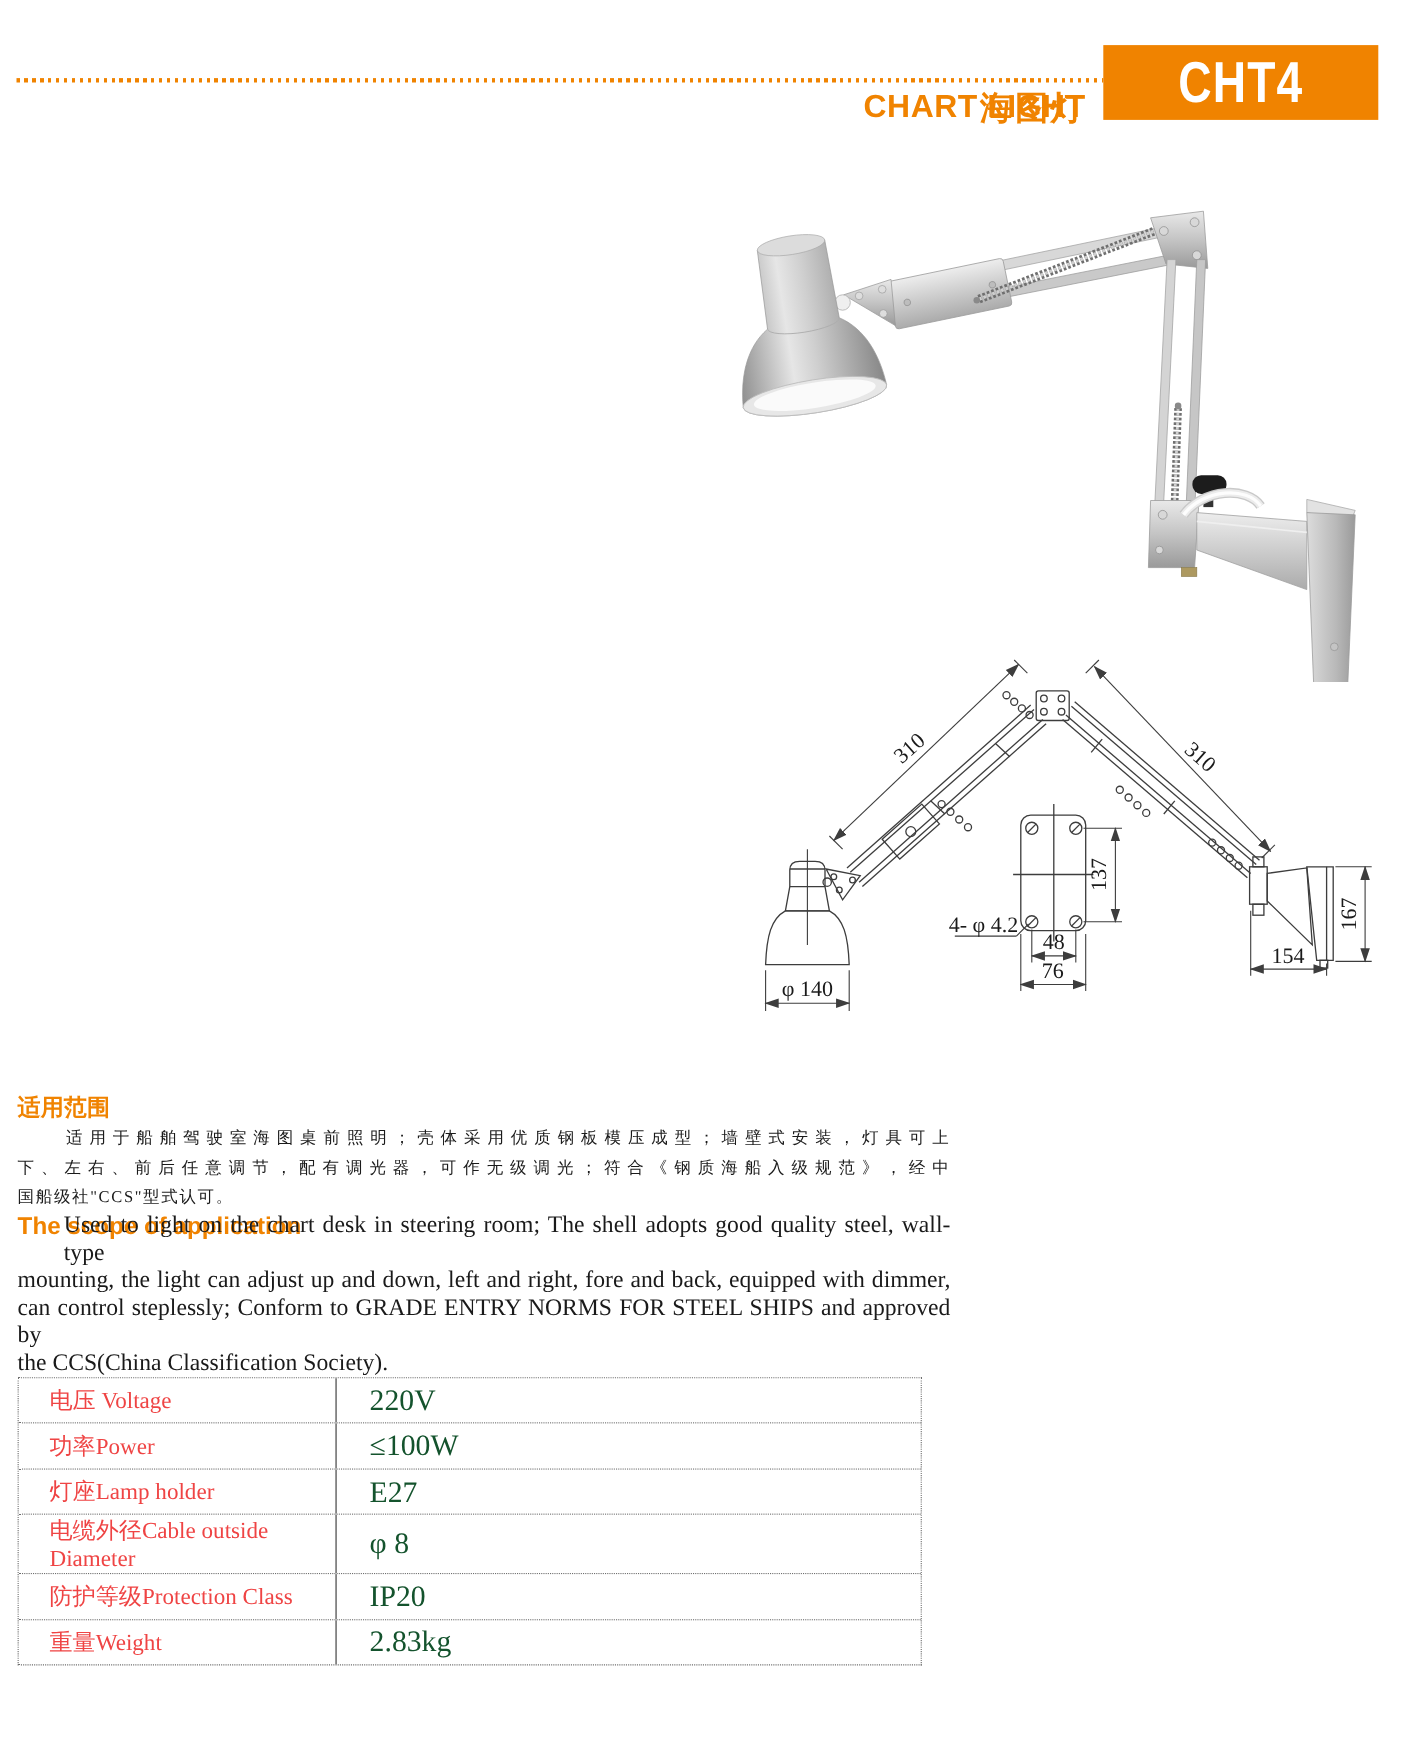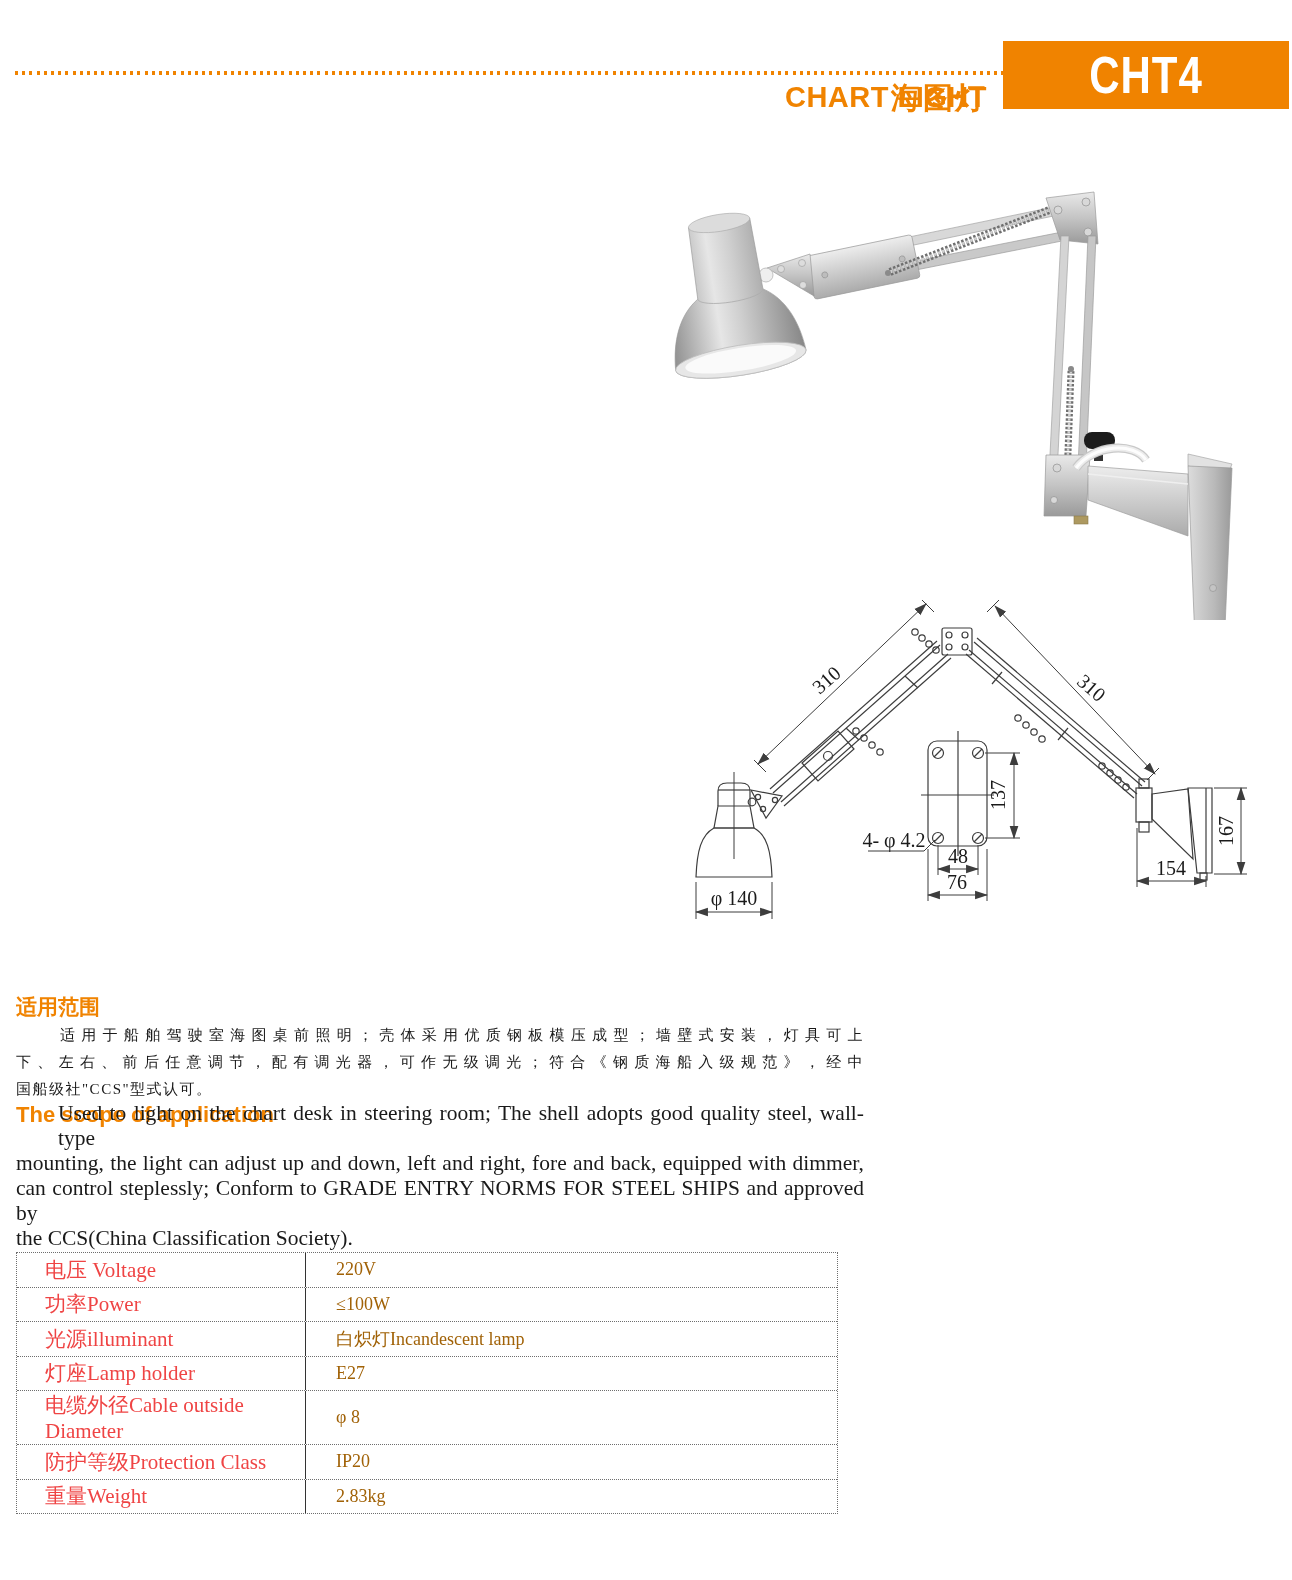"CHT4" .model-box { width: 286px -> 250px }
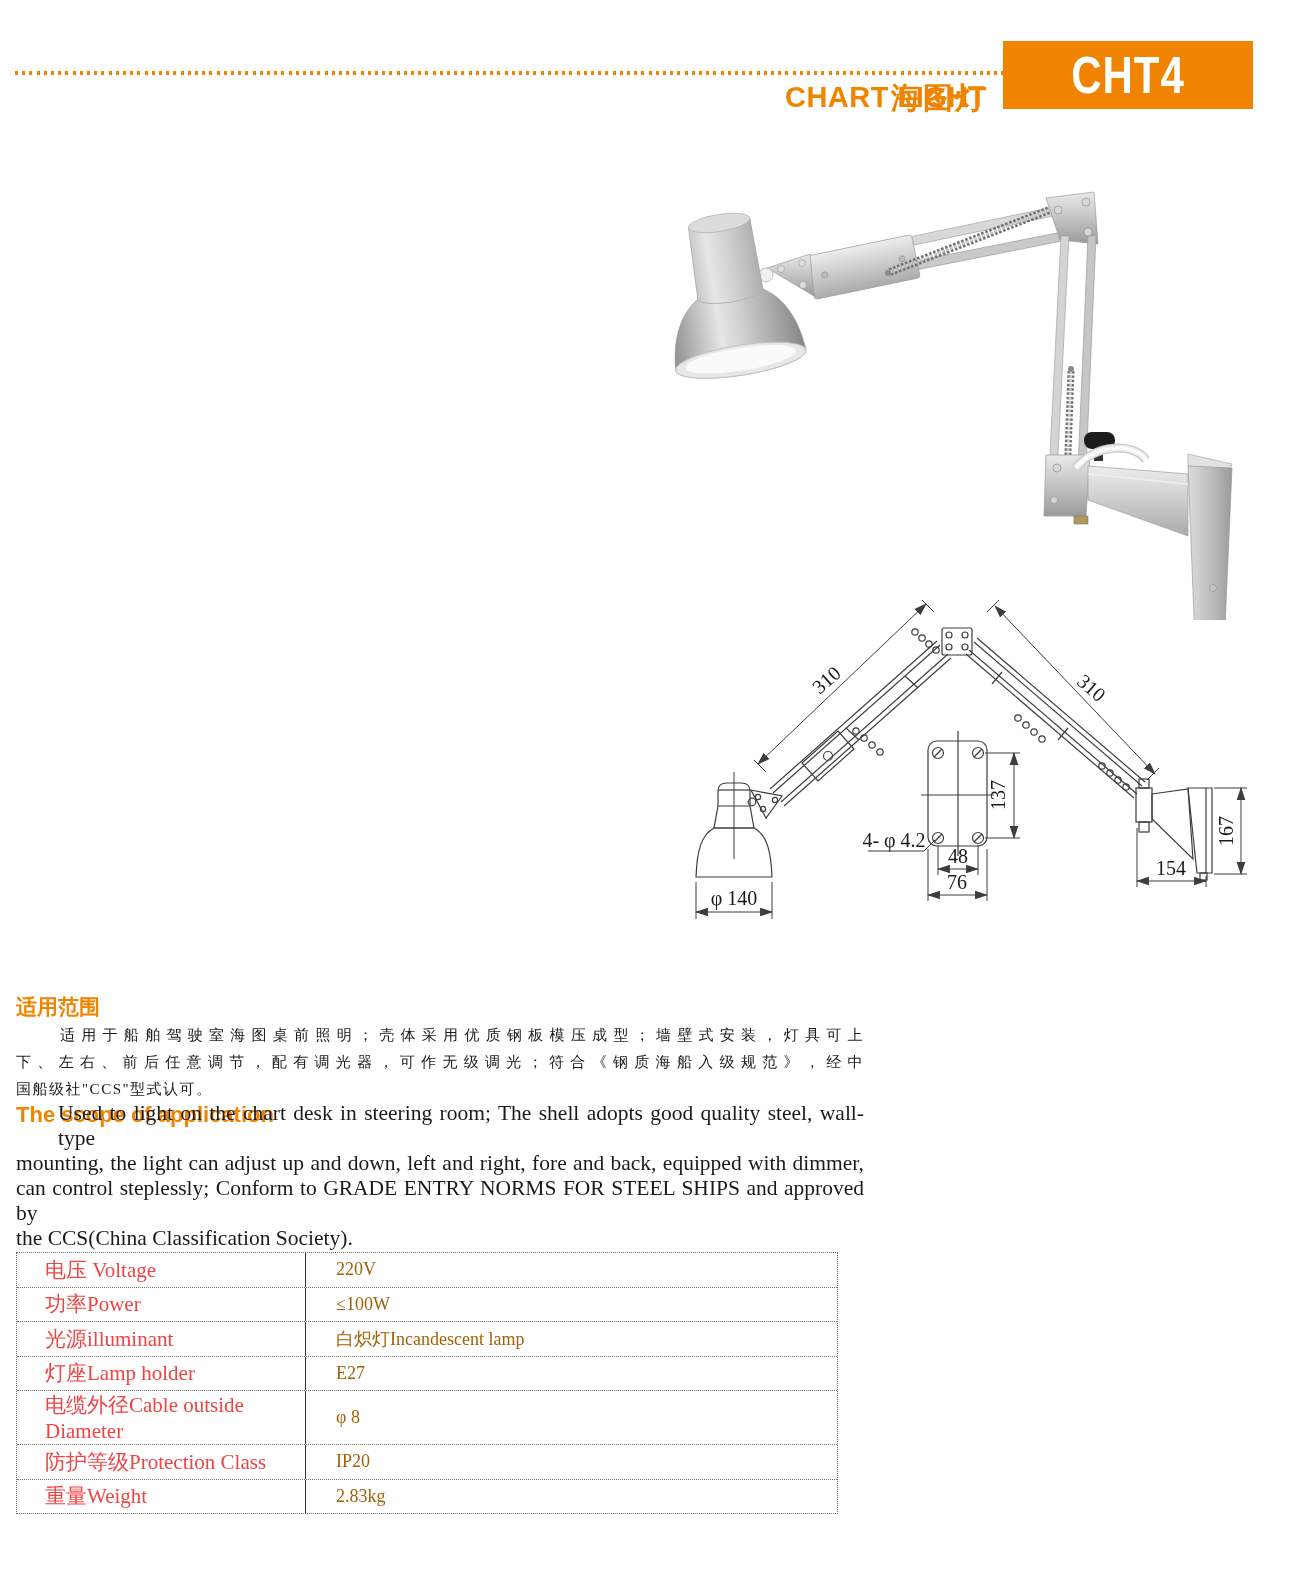"220V" .spec-value { color: #a16207 -> #14532d; font-size: 18px -> 27px }
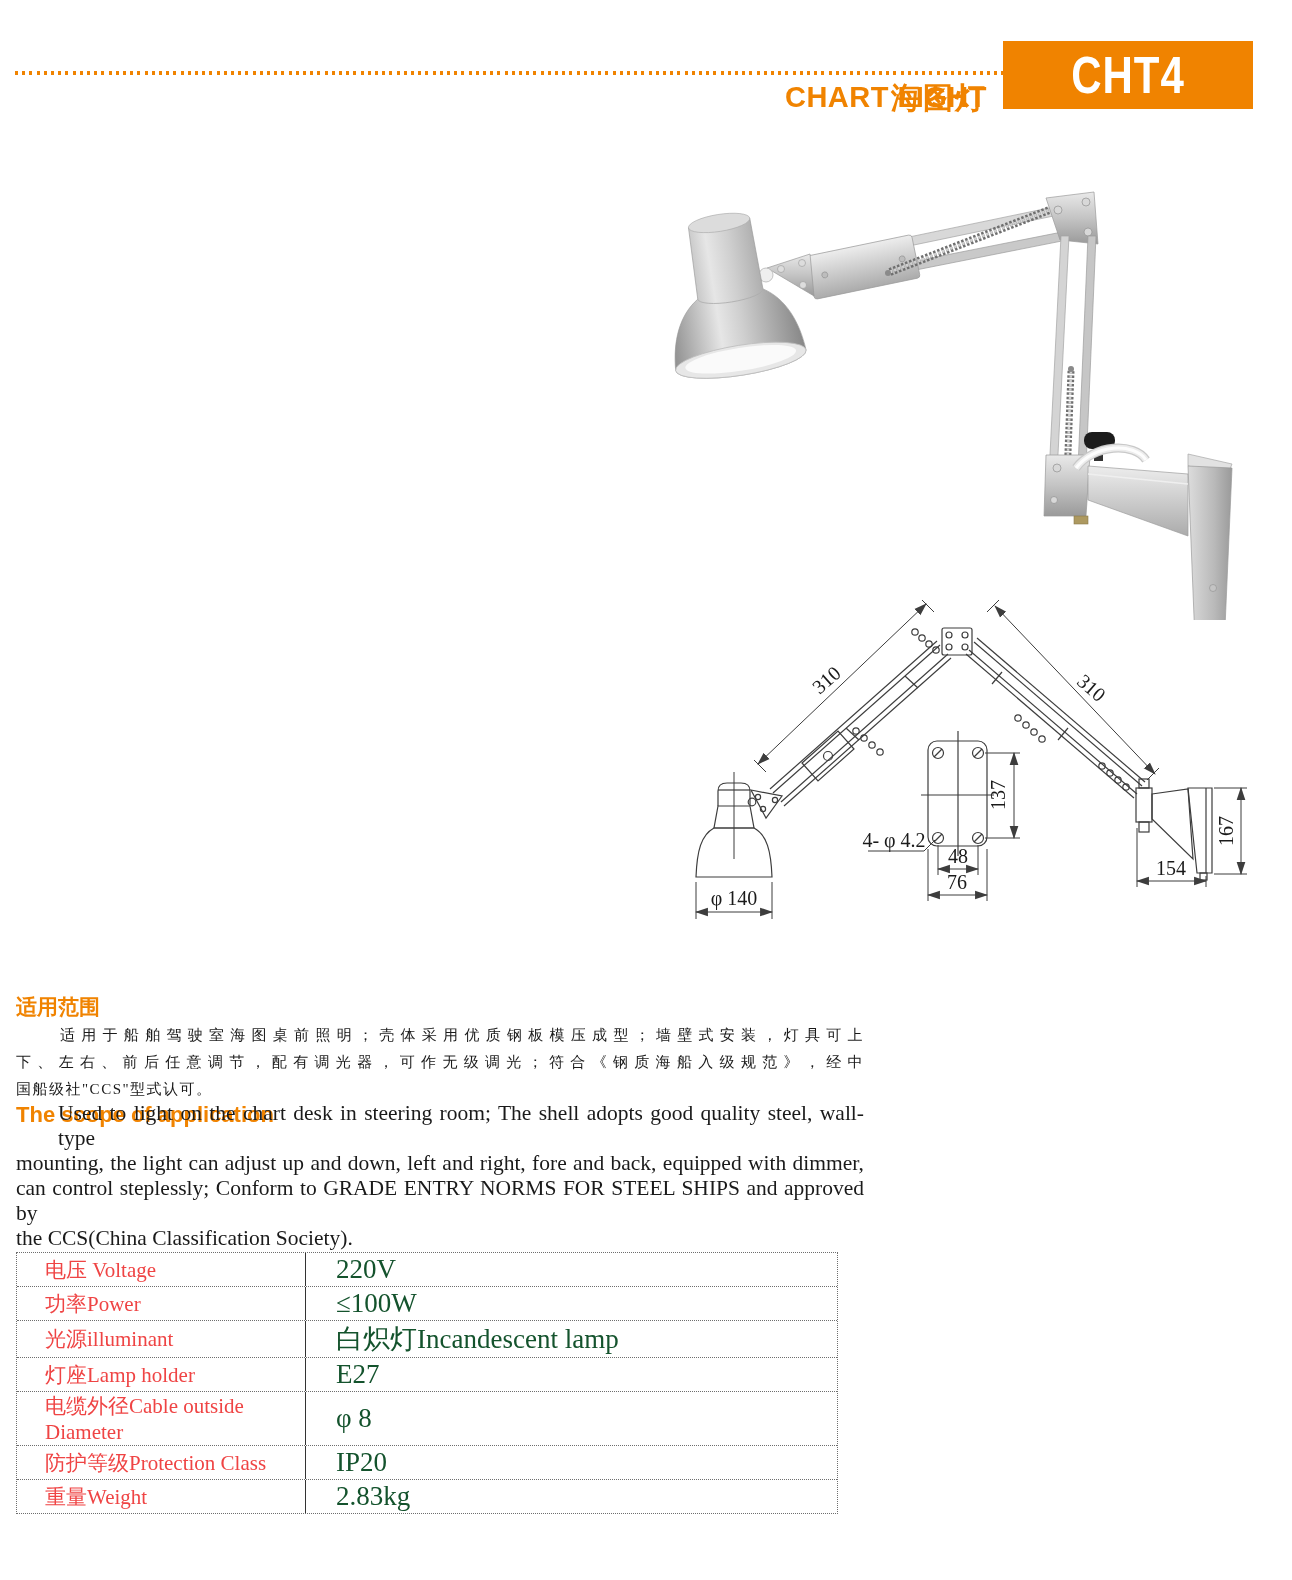"光源illuminant" div.spec-row { html: <div> <div>光源illuminant</div> <div>白炽灯Incandescent lamp</div> </div> -> none }
